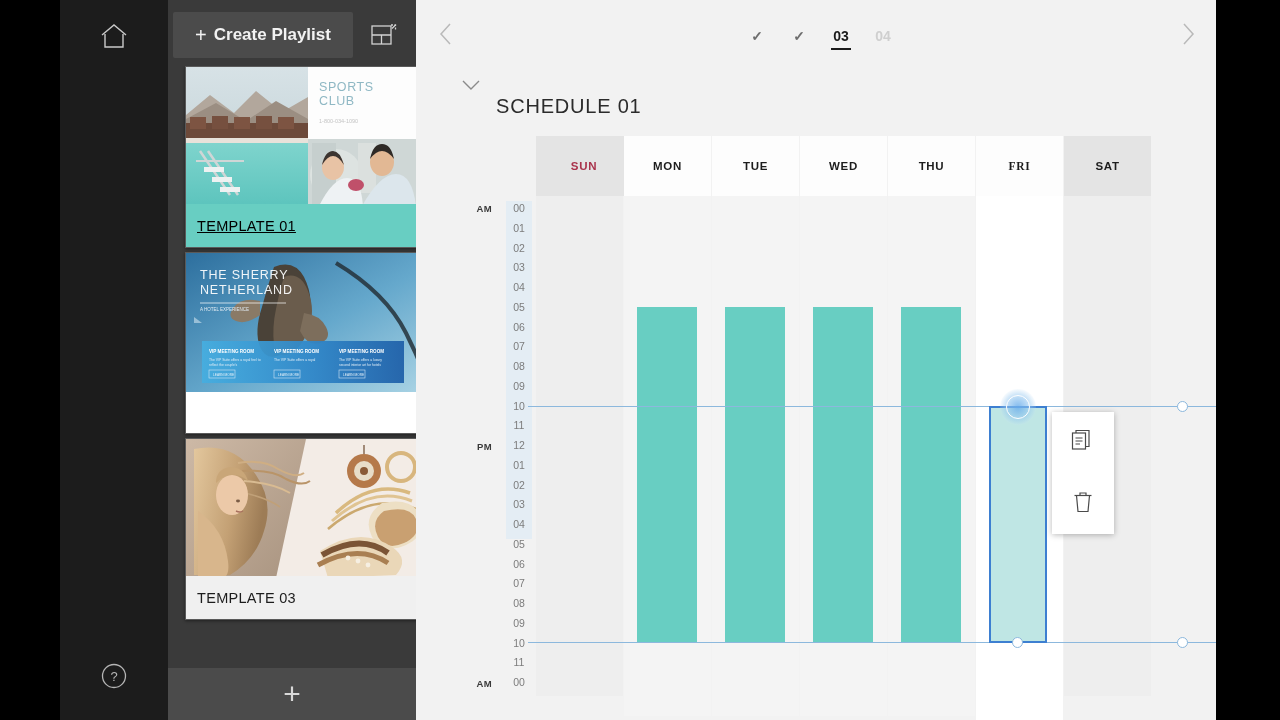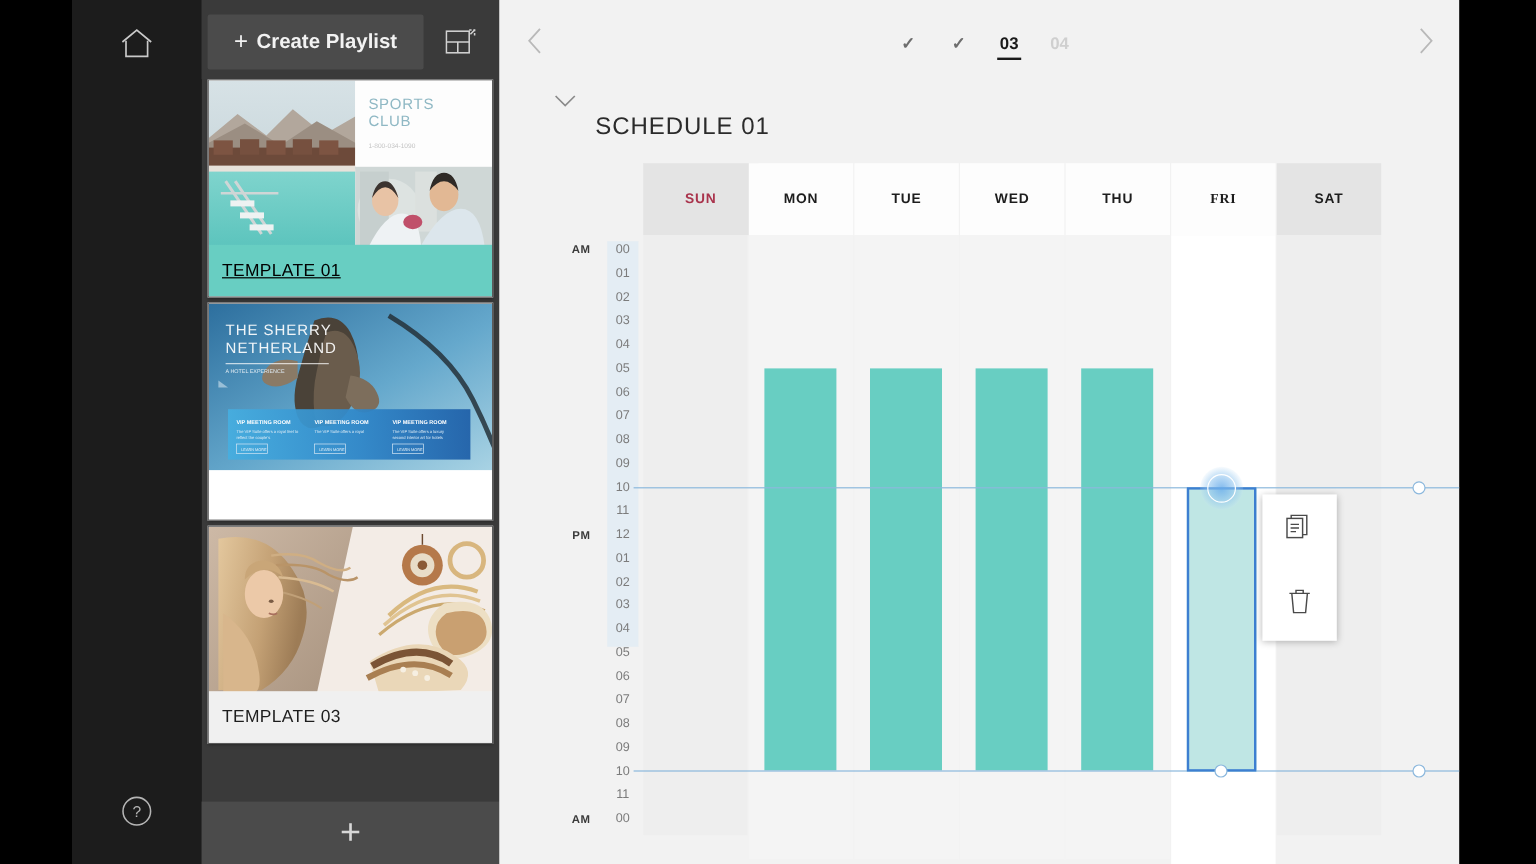"SPORTS" .pl-list { left: 0 -> 12px }
